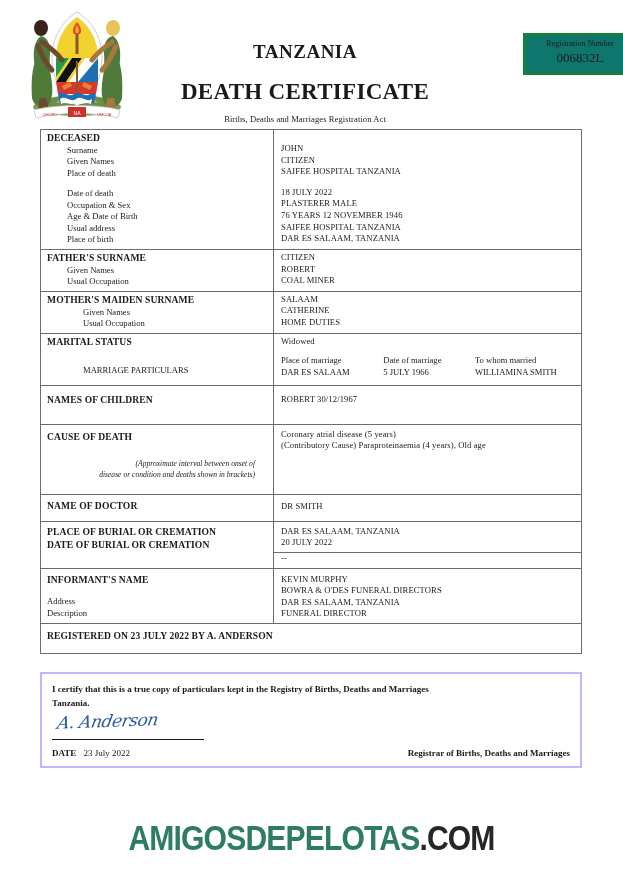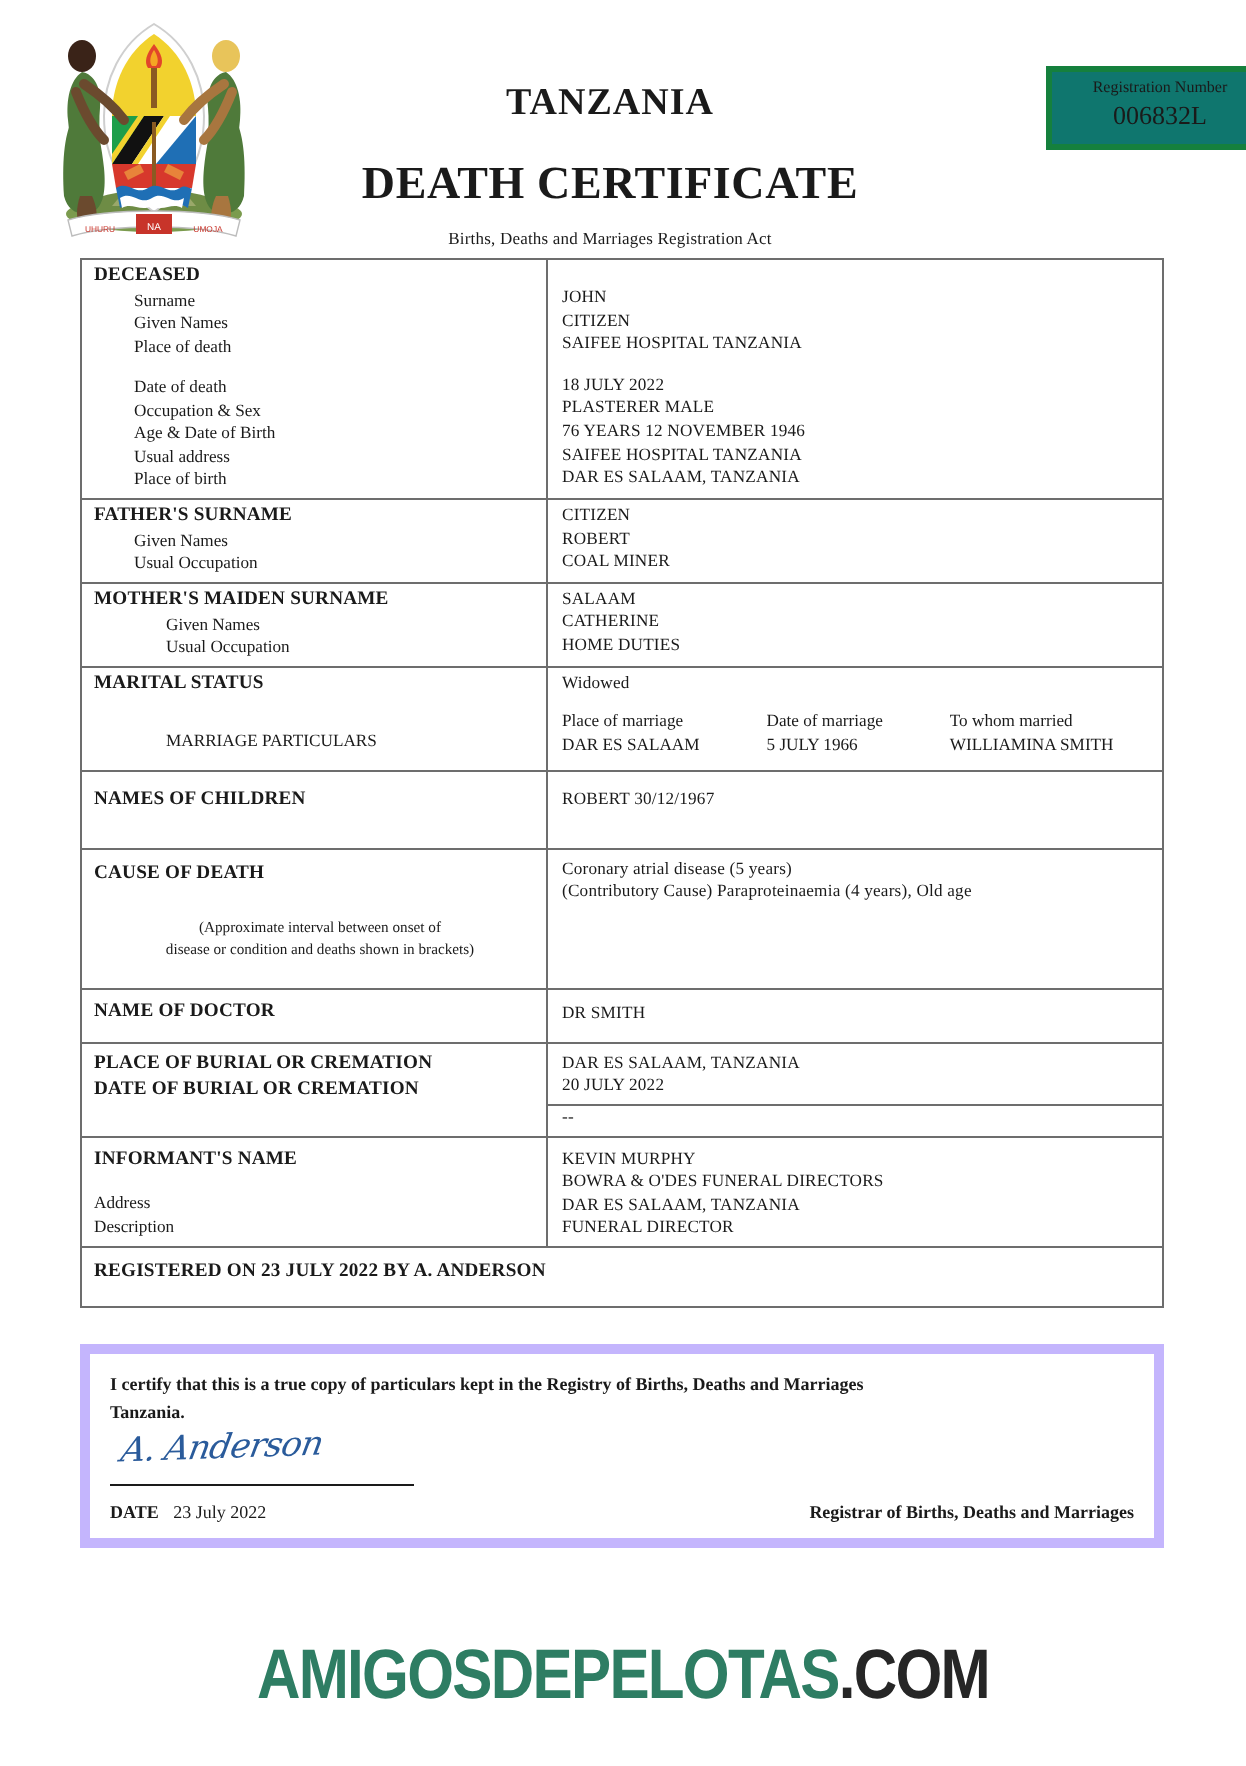"(Approximate interval between onset of" .note { font-style: none -> italic; text-align: center -> right }
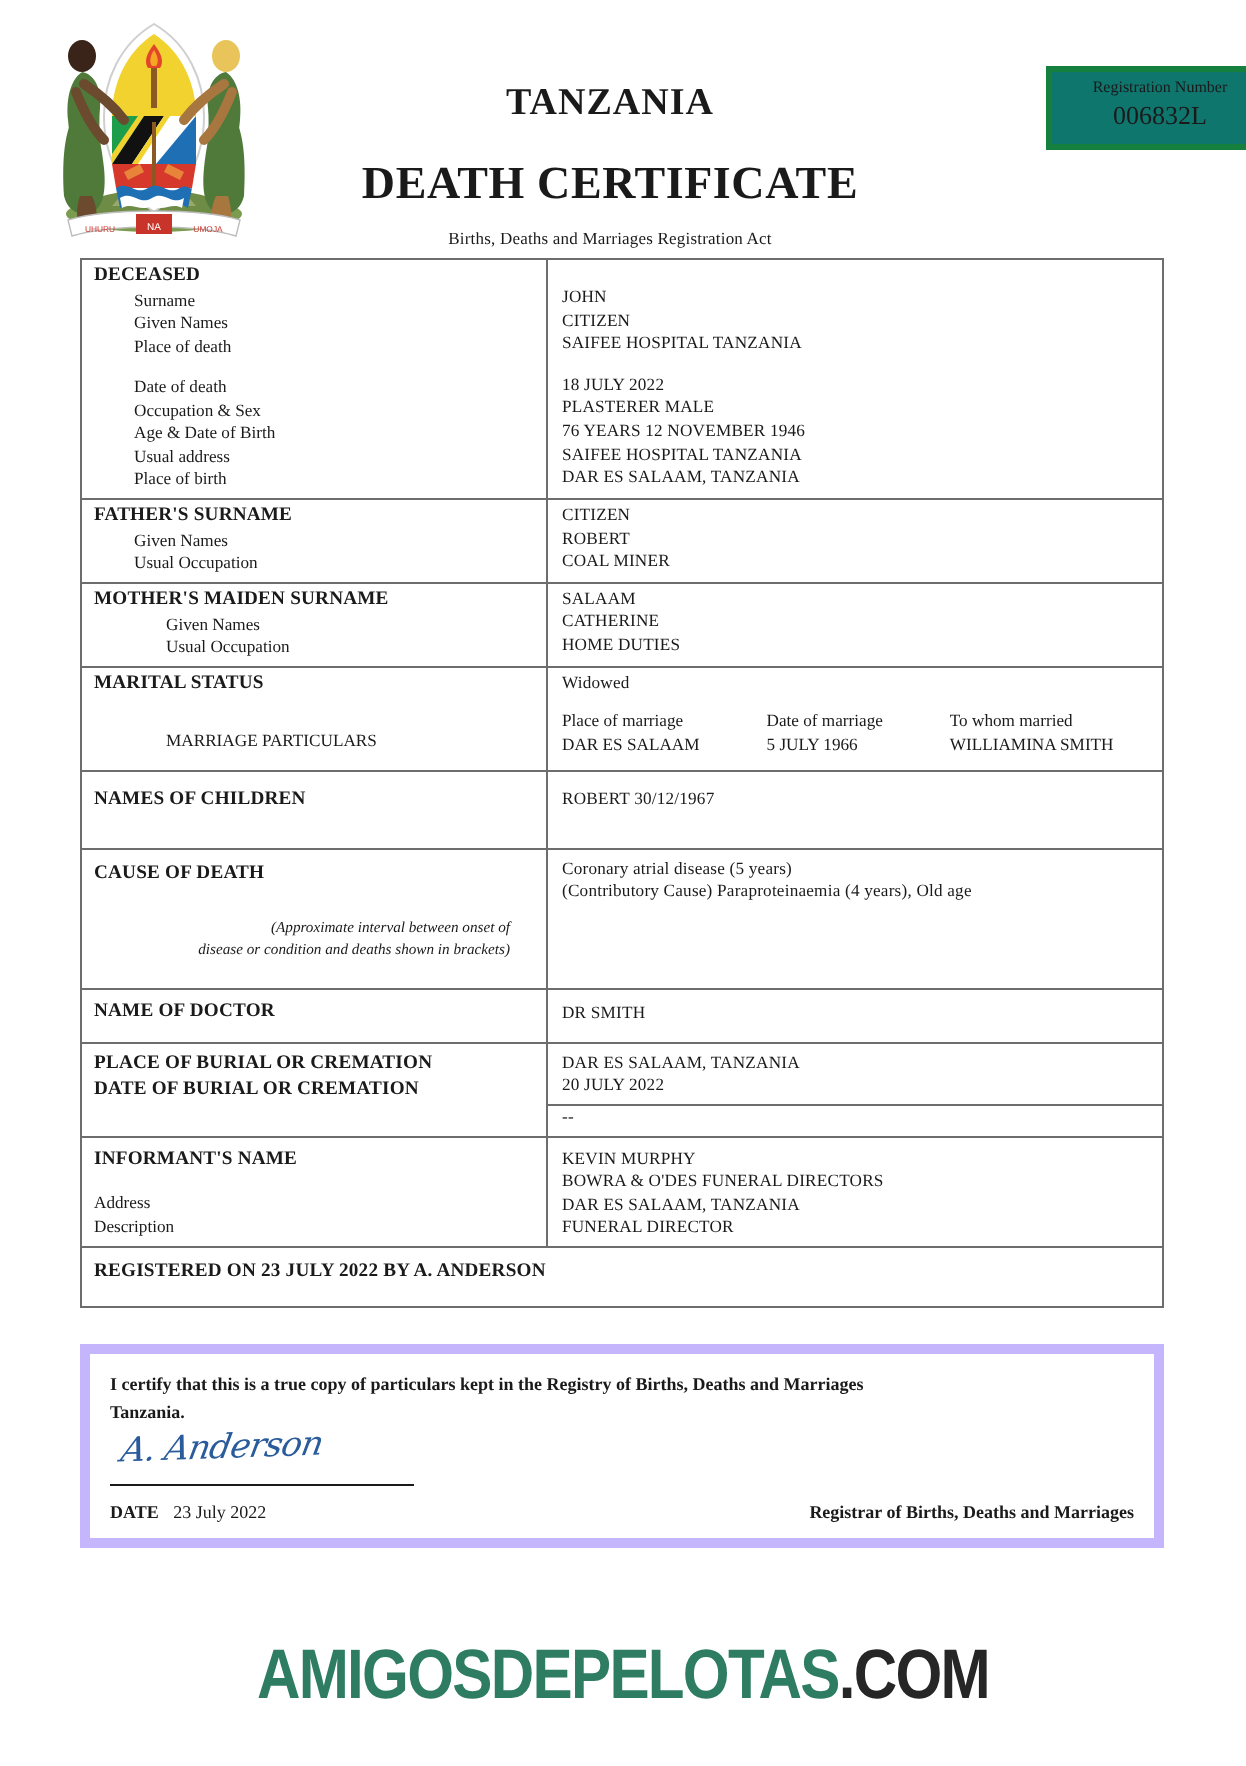"I certify that this is" .certify-box { border: 5px solid #c4b5fd -> 2px solid #c4b5fd }
